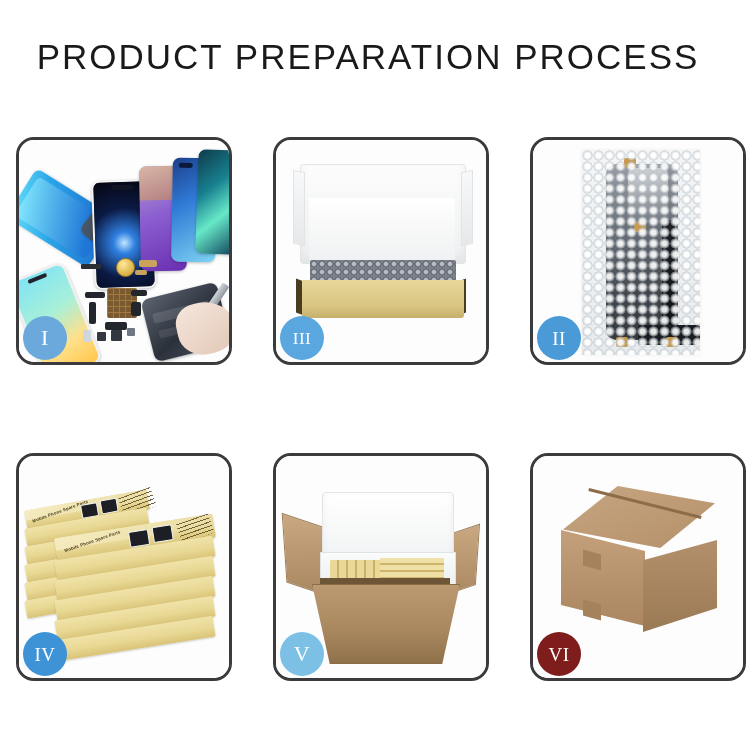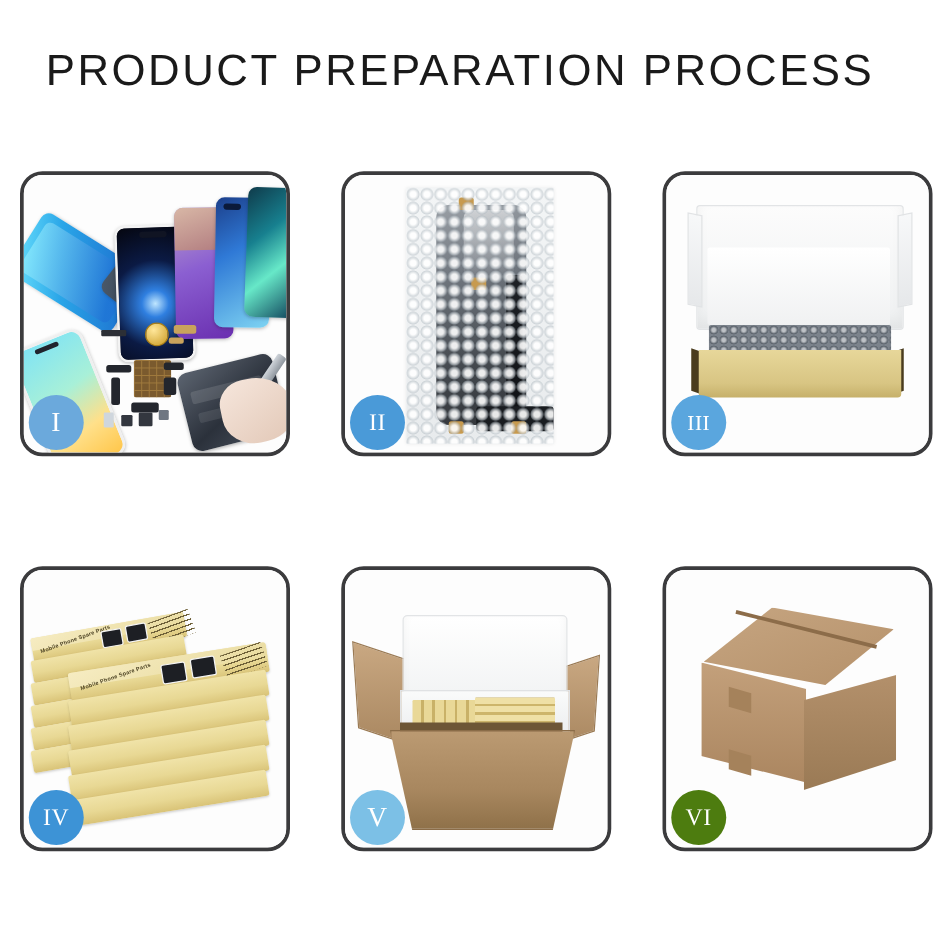"II" div.panel { order: before "III" -> after "III" }
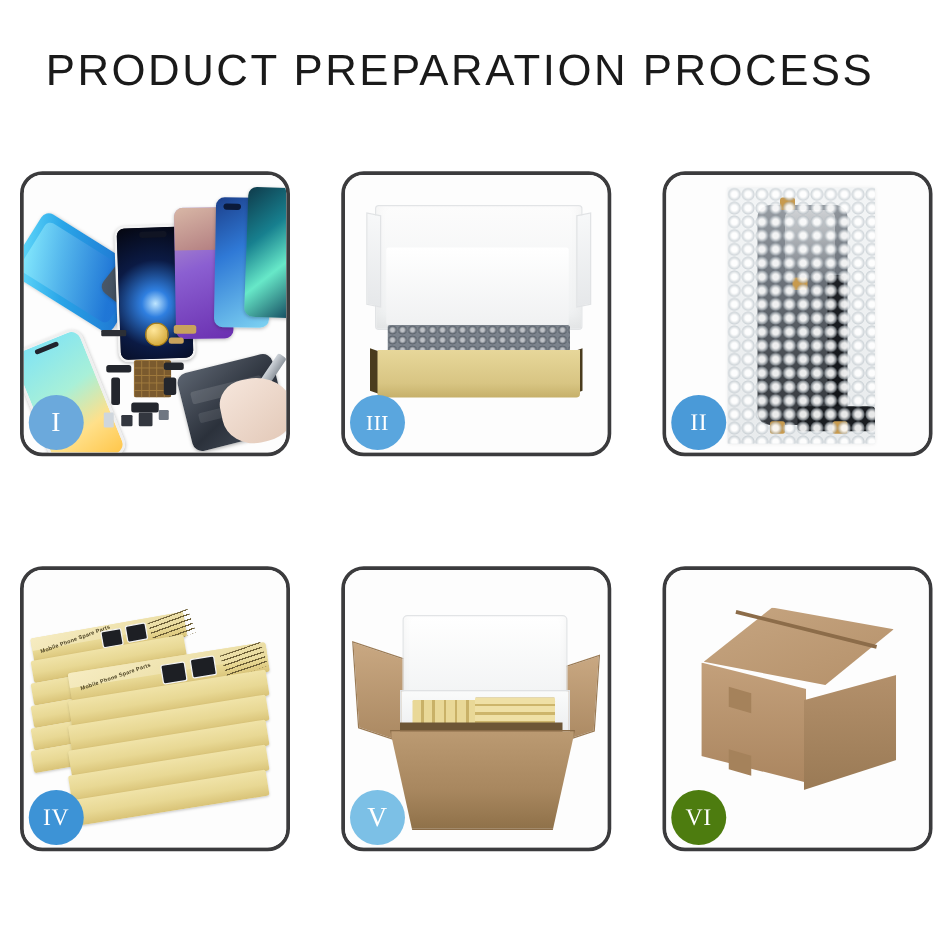"VI" div.badge { background: #4d7c0f -> #7f1d1d }
